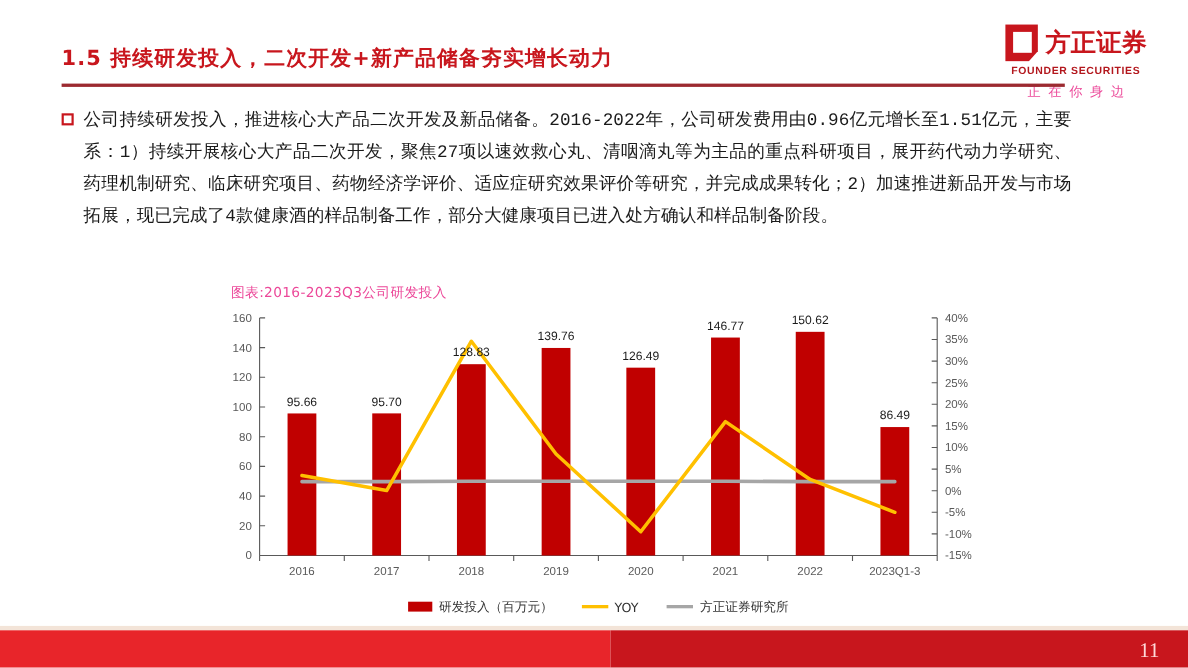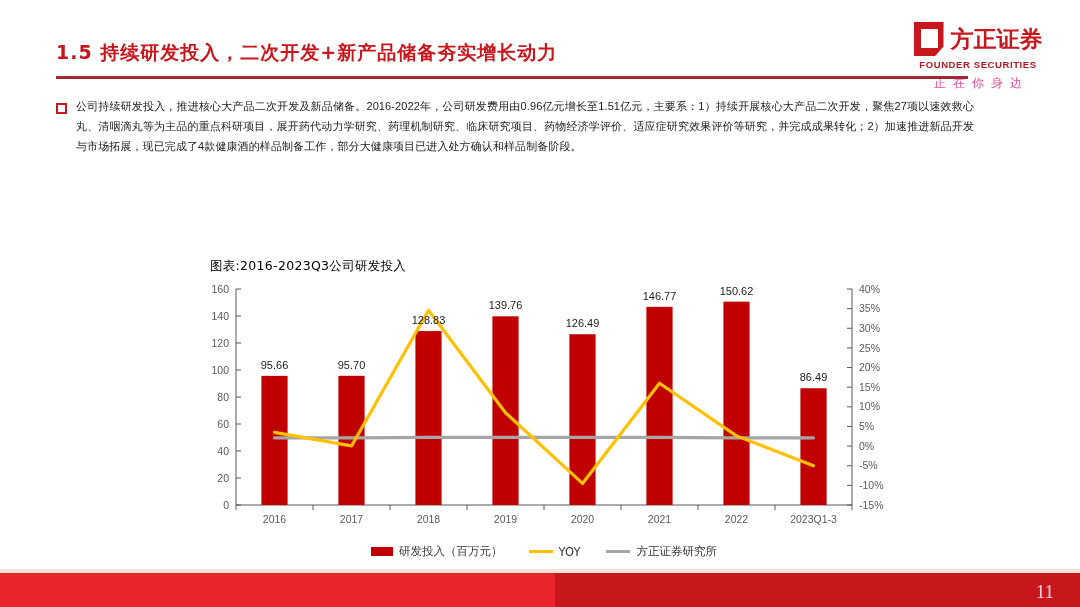"公司持续研发投入，推进核心大产品二次开发及新品储备。2016-2022年，公司研" .body-text { font-family: Liberation Sans, sans-serif -> Liberation Mono, monospace; font-size: 11px -> 16px }
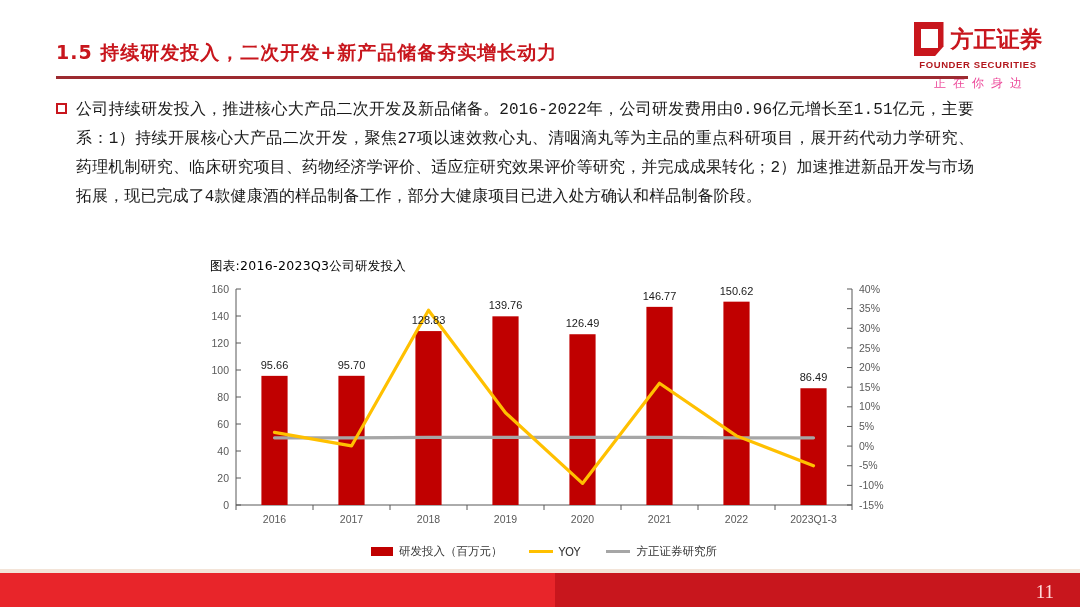"图表:2016-2023Q3公司研发投入" .chart-title { color: #000000 -> #ec4899 }
